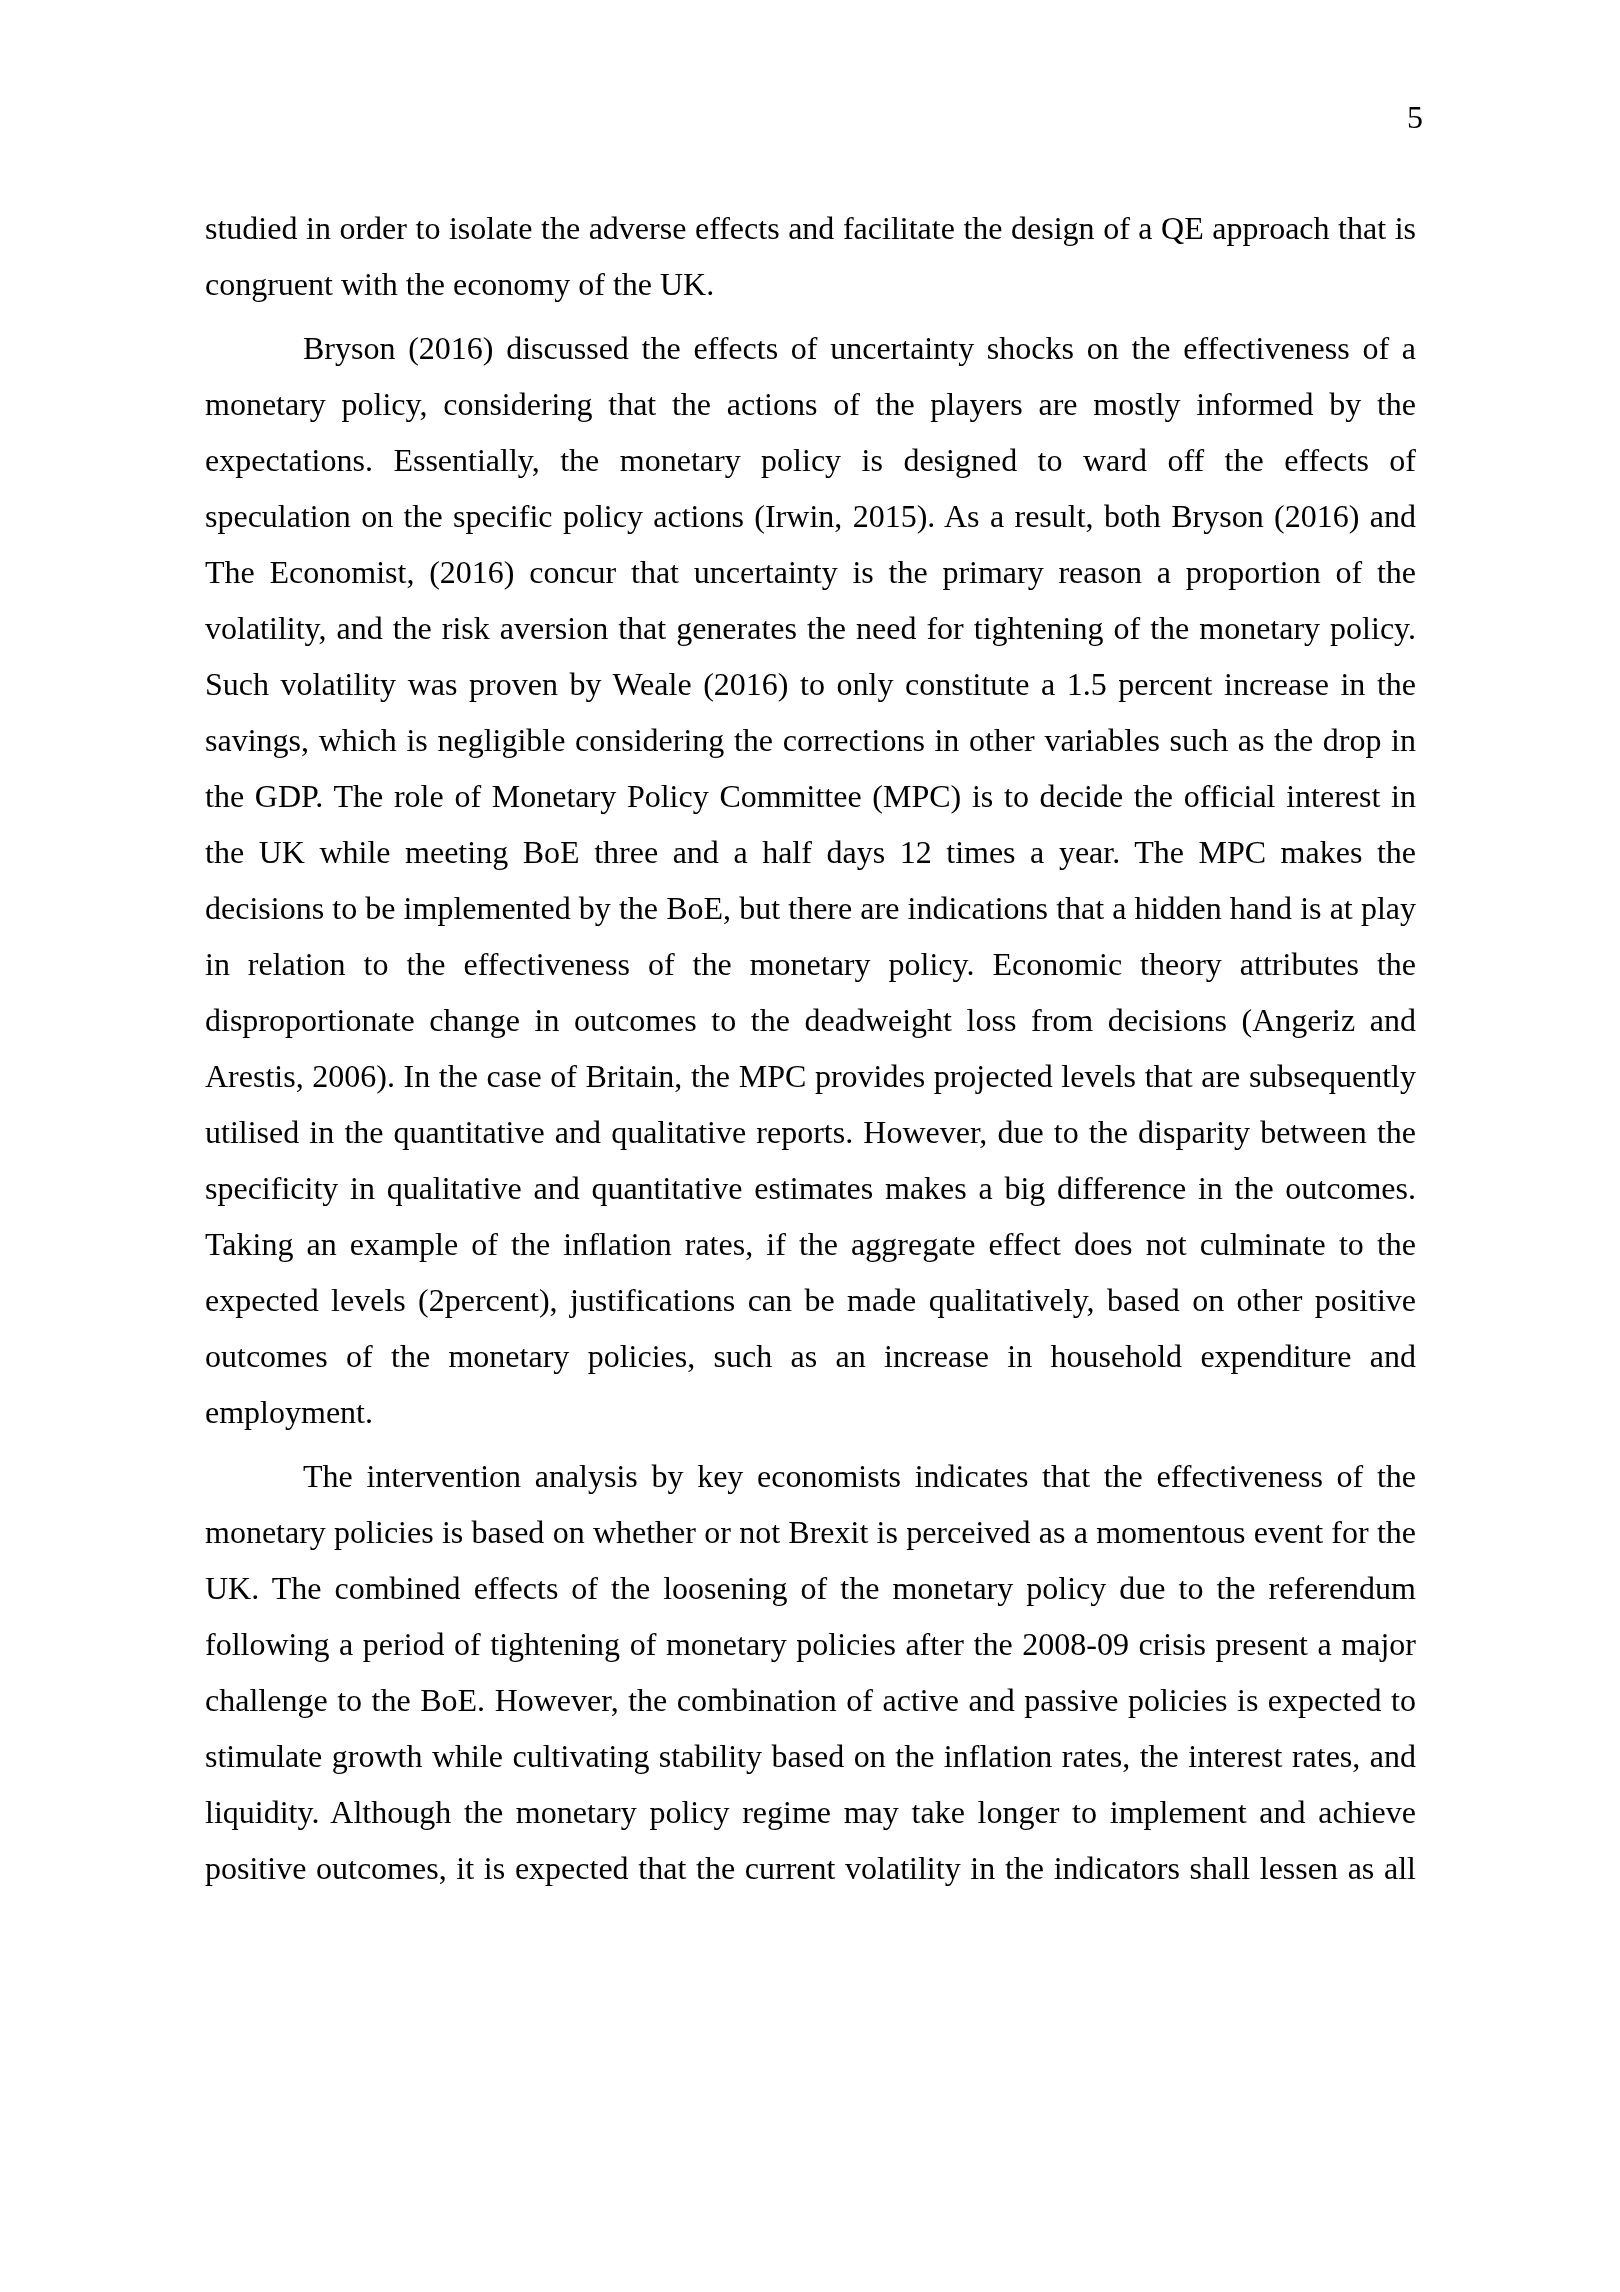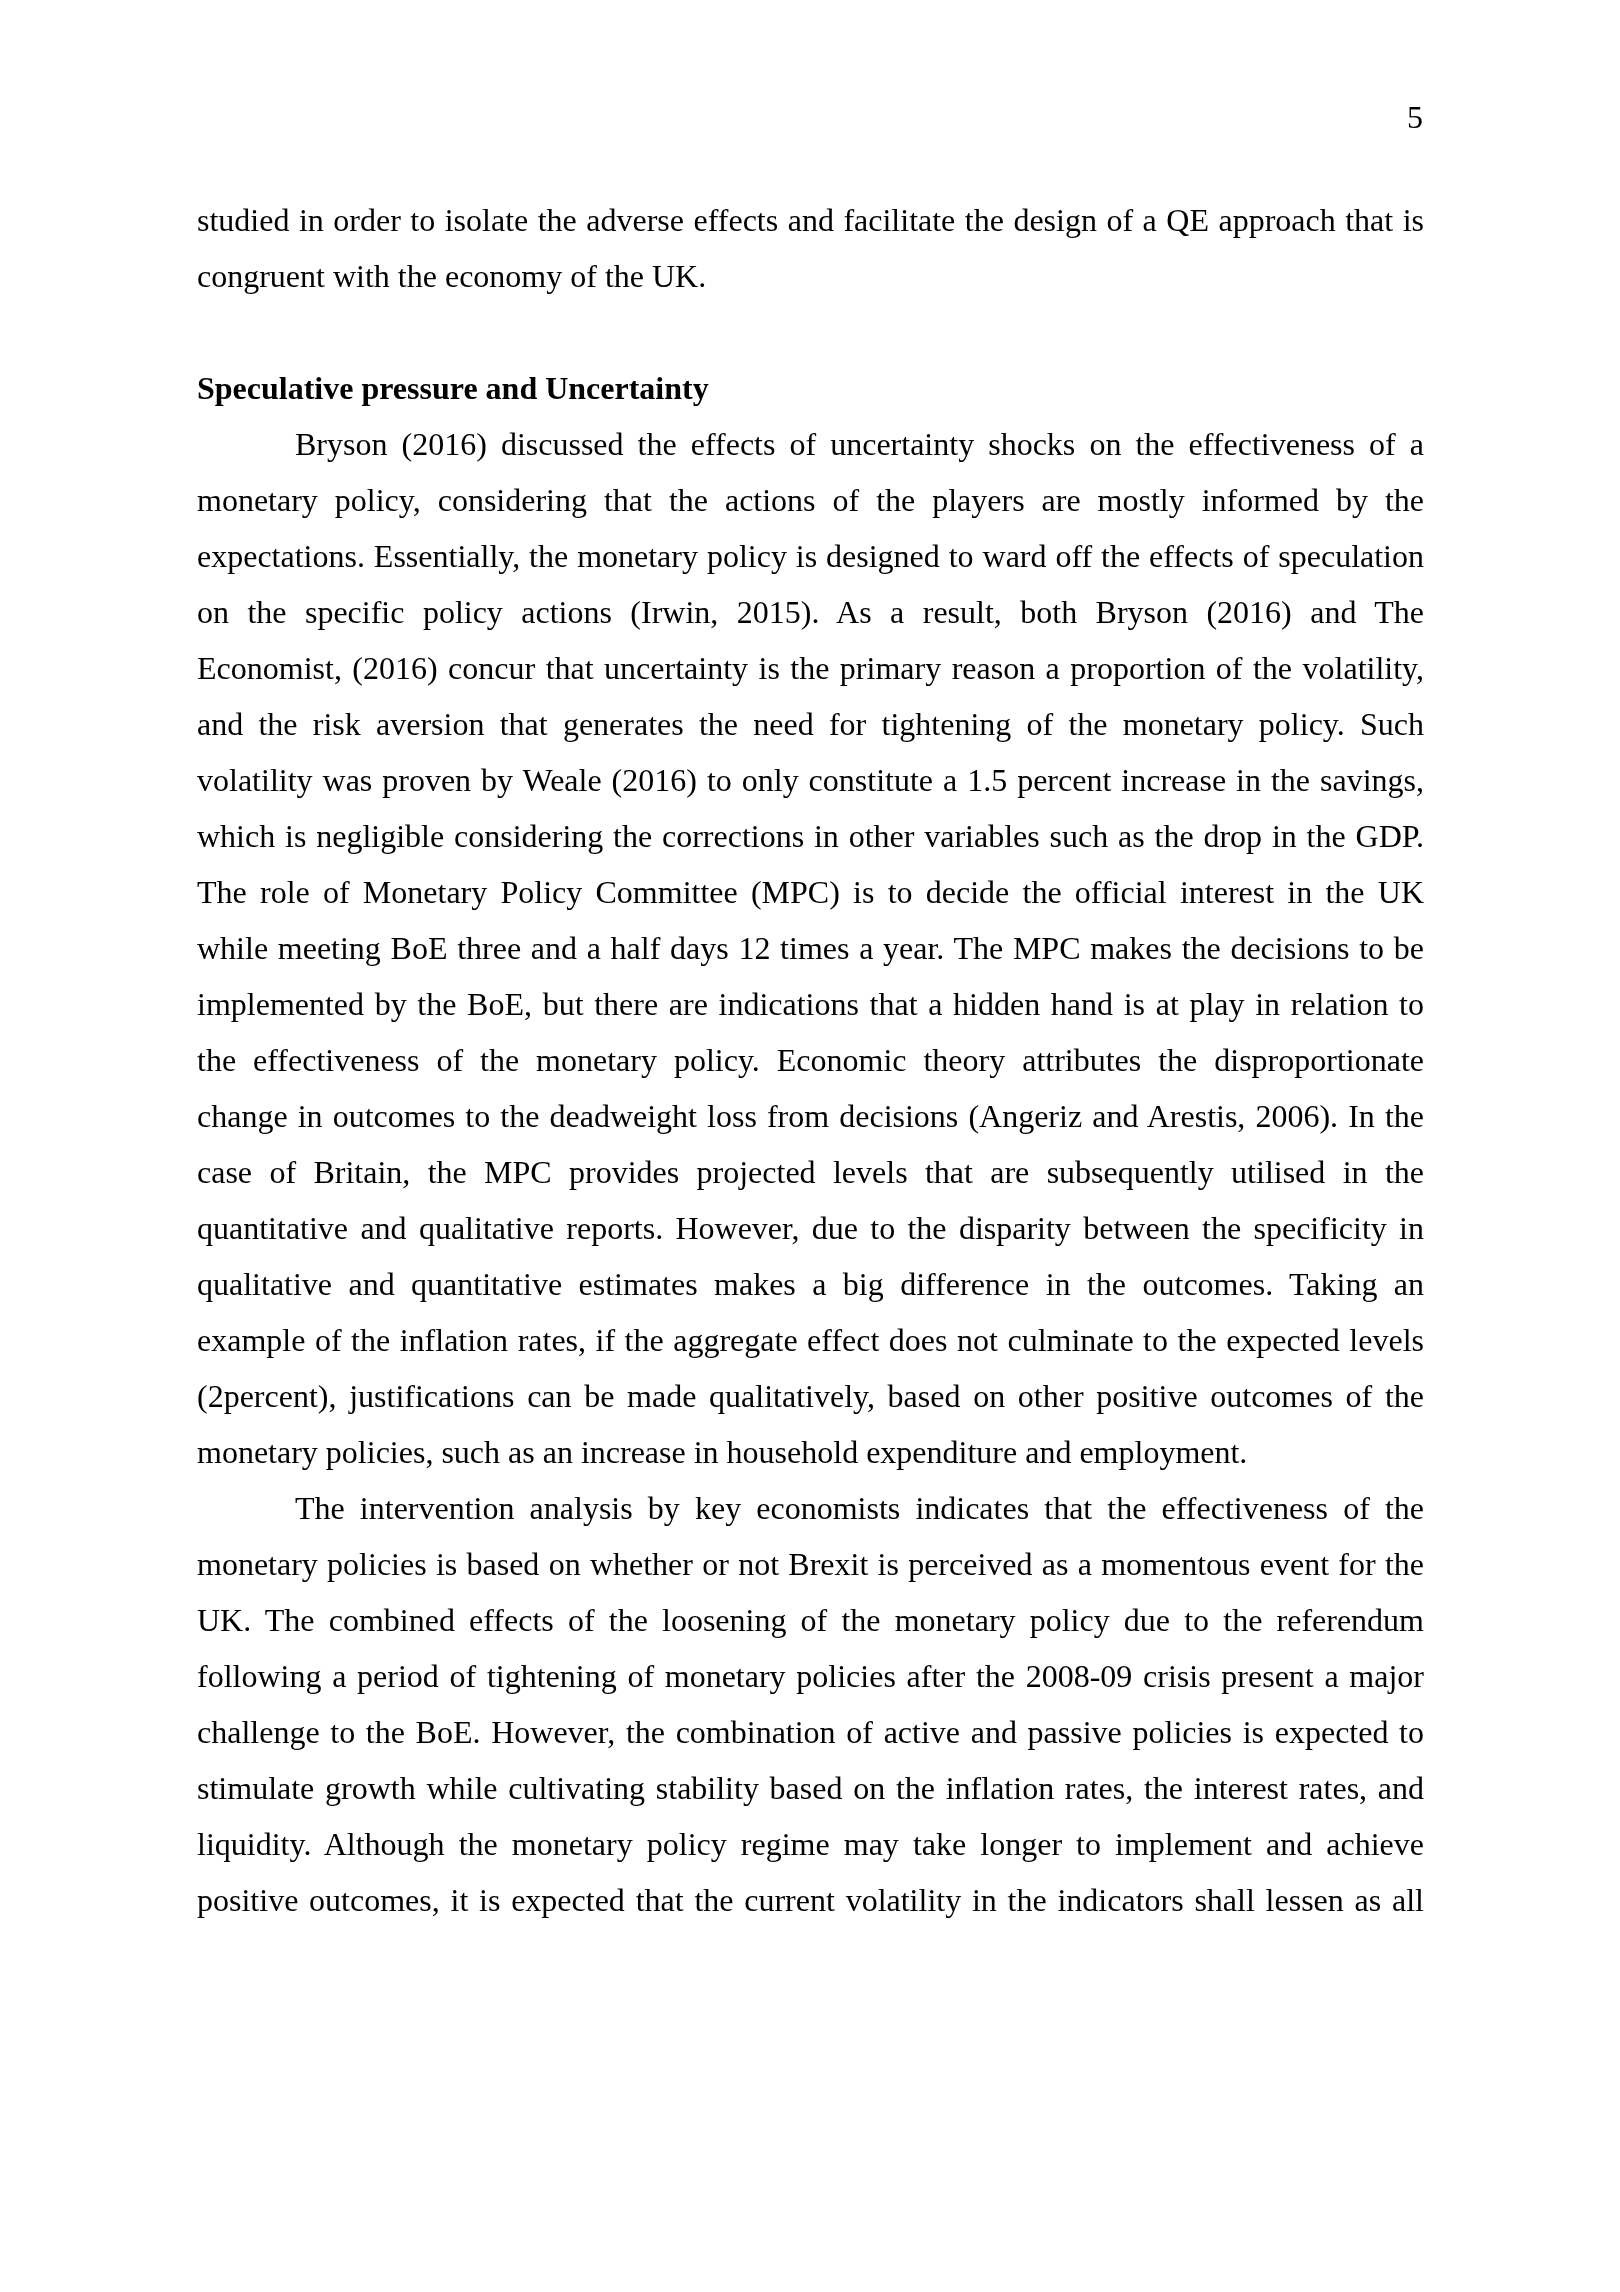"studied in order to isolate" .para { margin: 0 -> 8px }
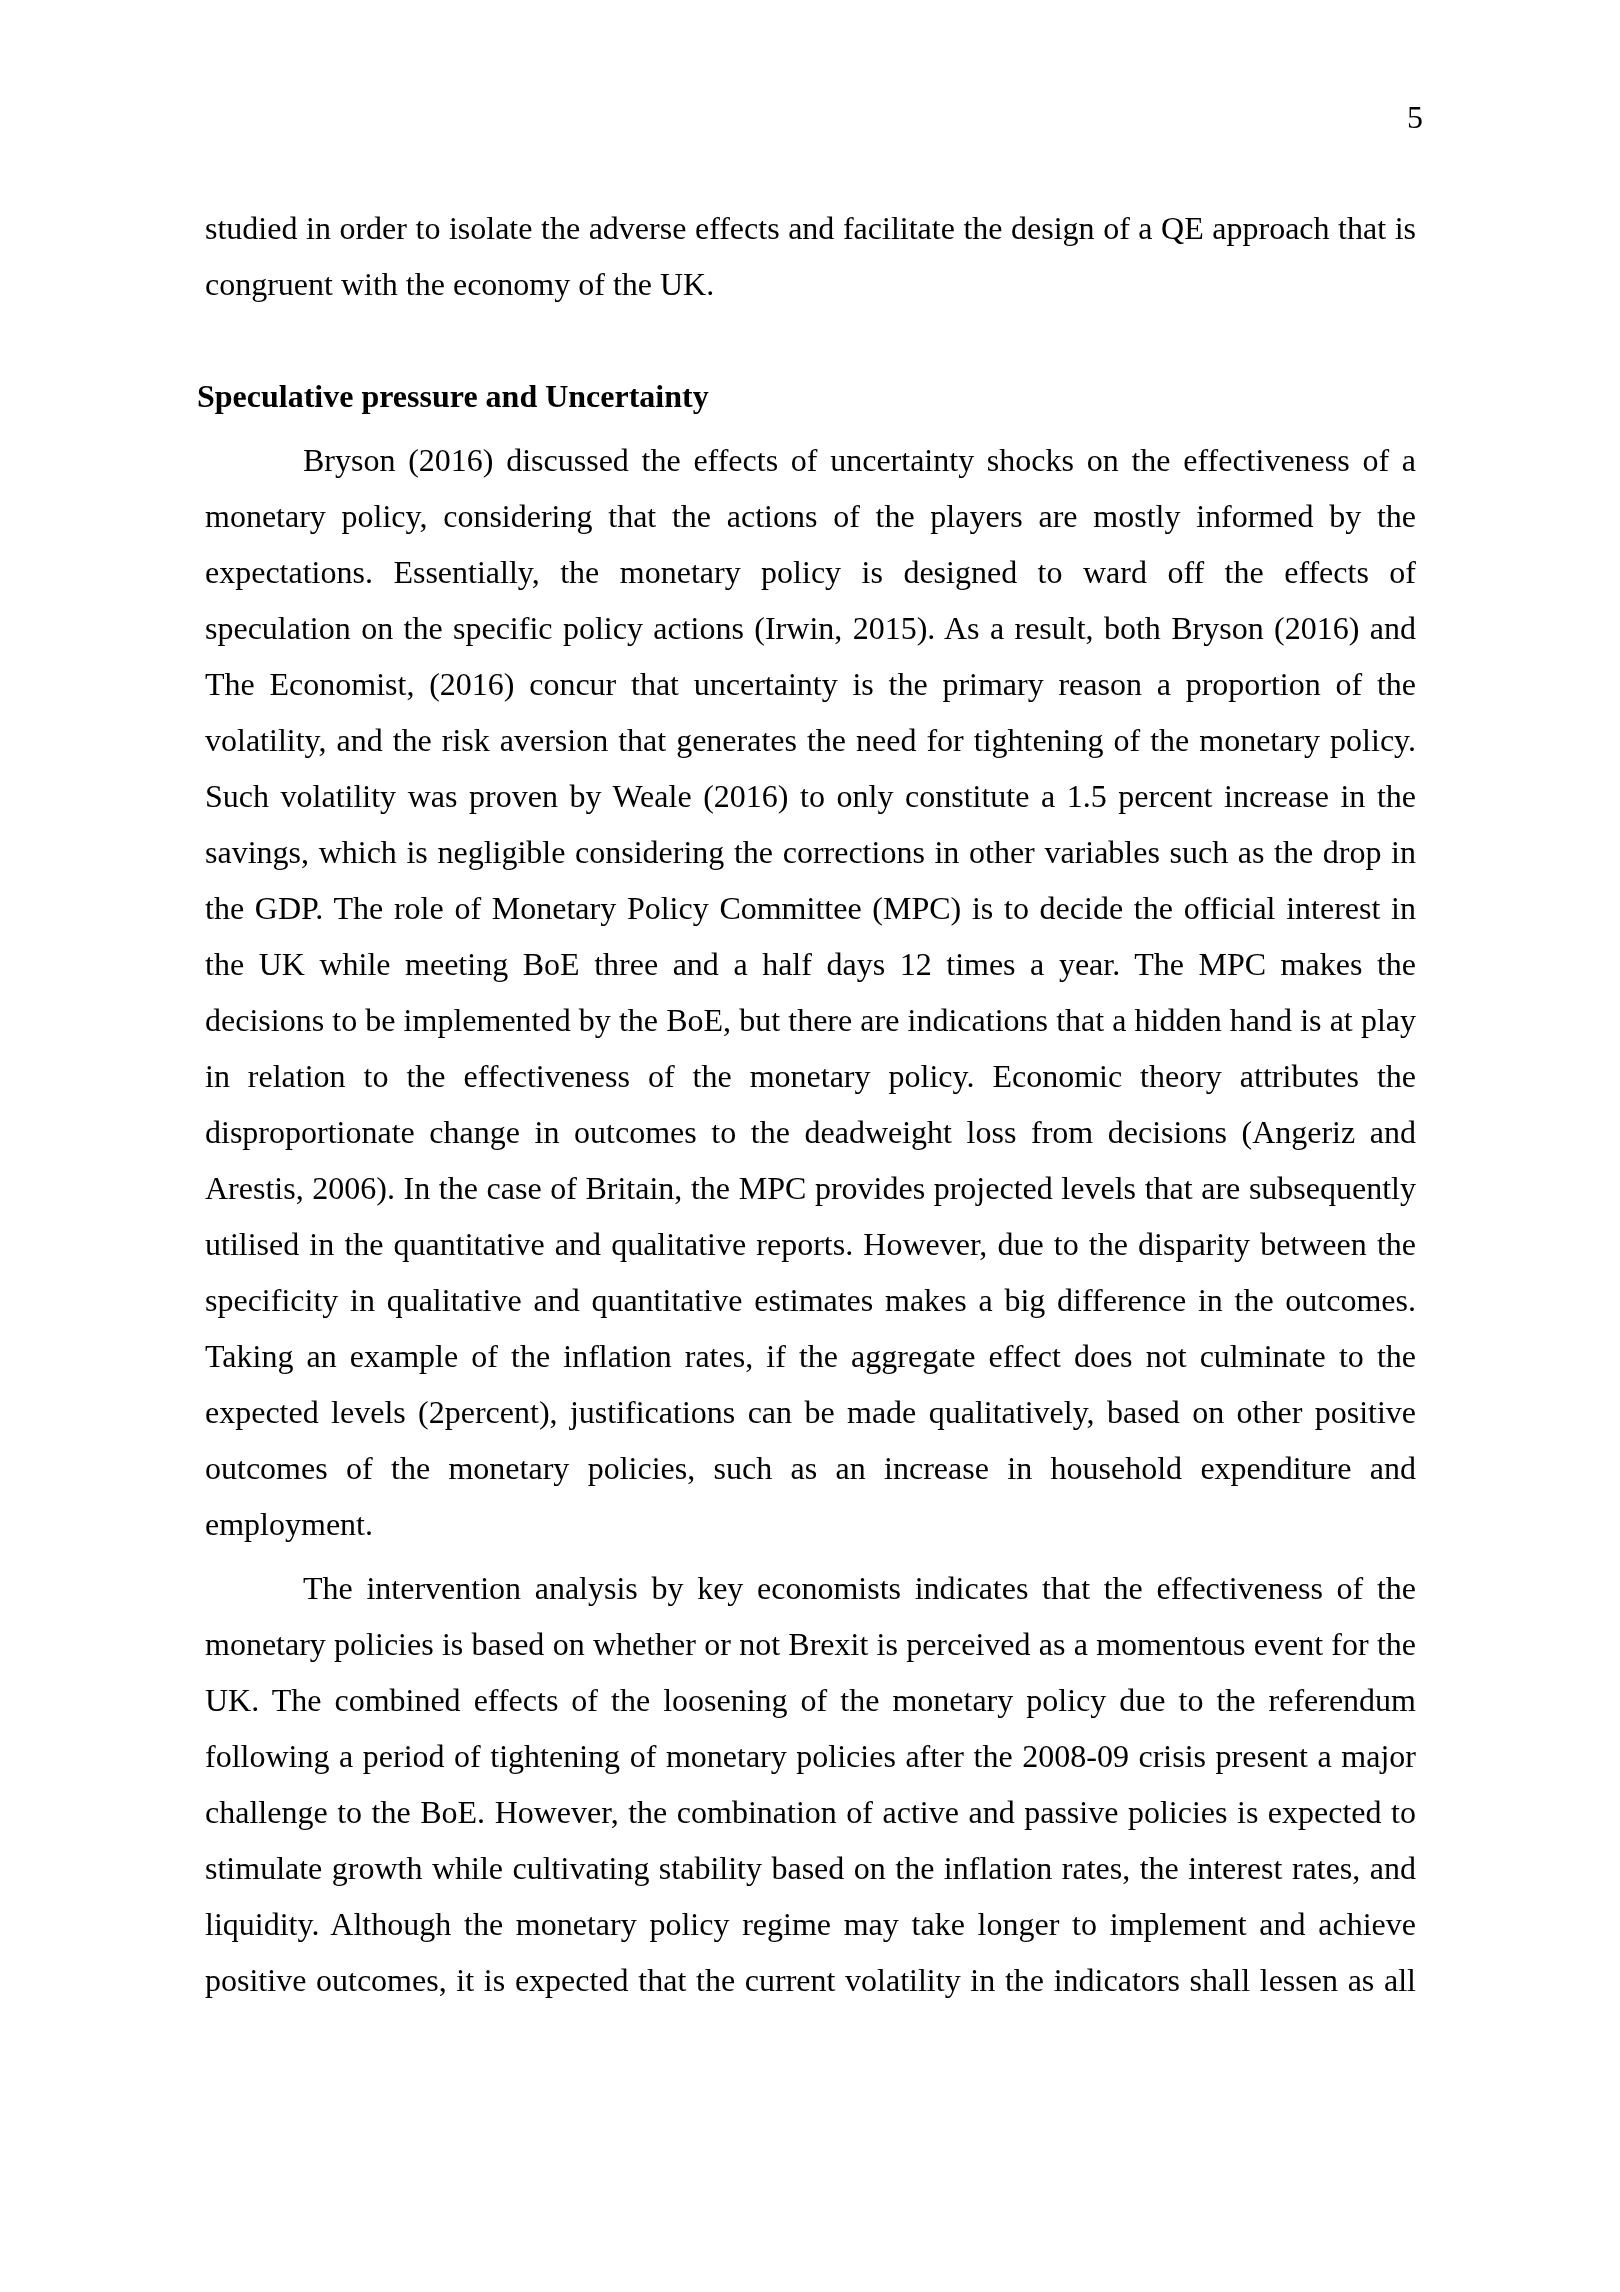"Speculative pressure and Uncertainty" h2.heading { html: <h2>Speculative pressure and Uncertainty</h2> -> none }
